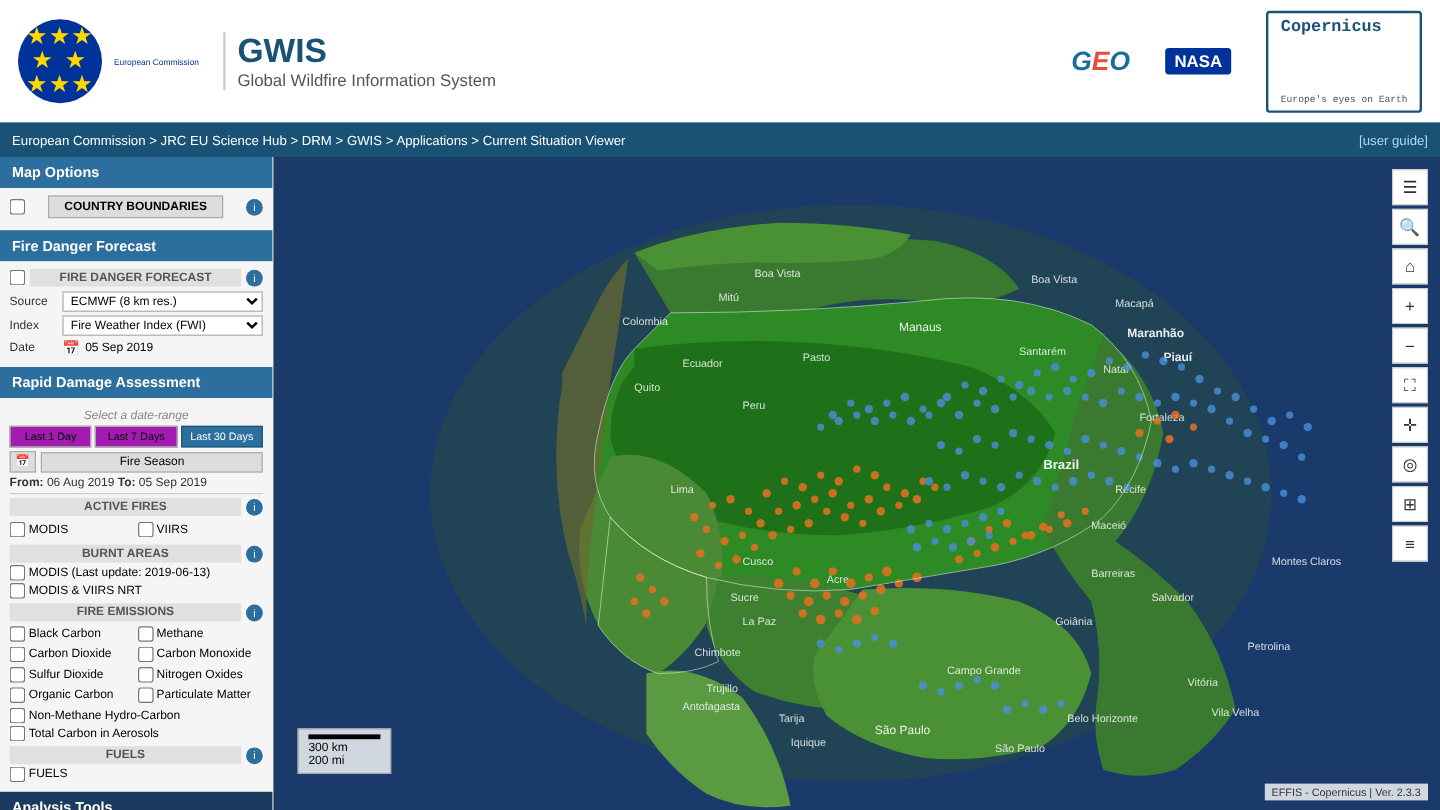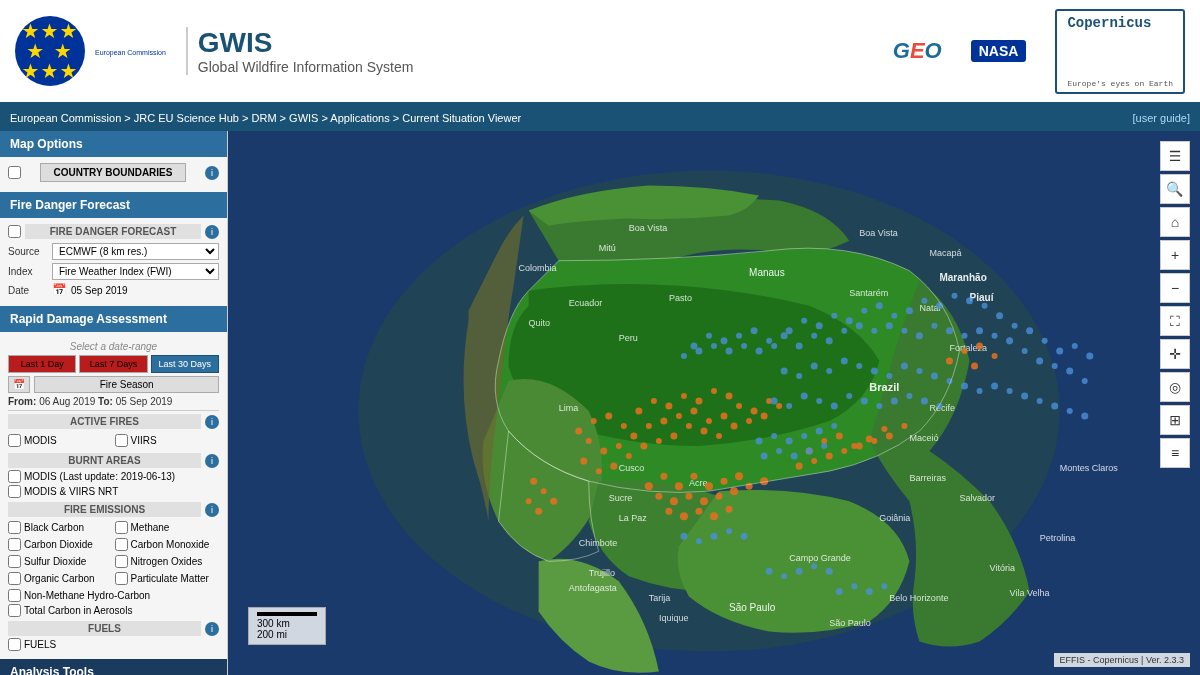"Last 1 Day" .date-btn { background: #b91c1c -> #a21caf }
